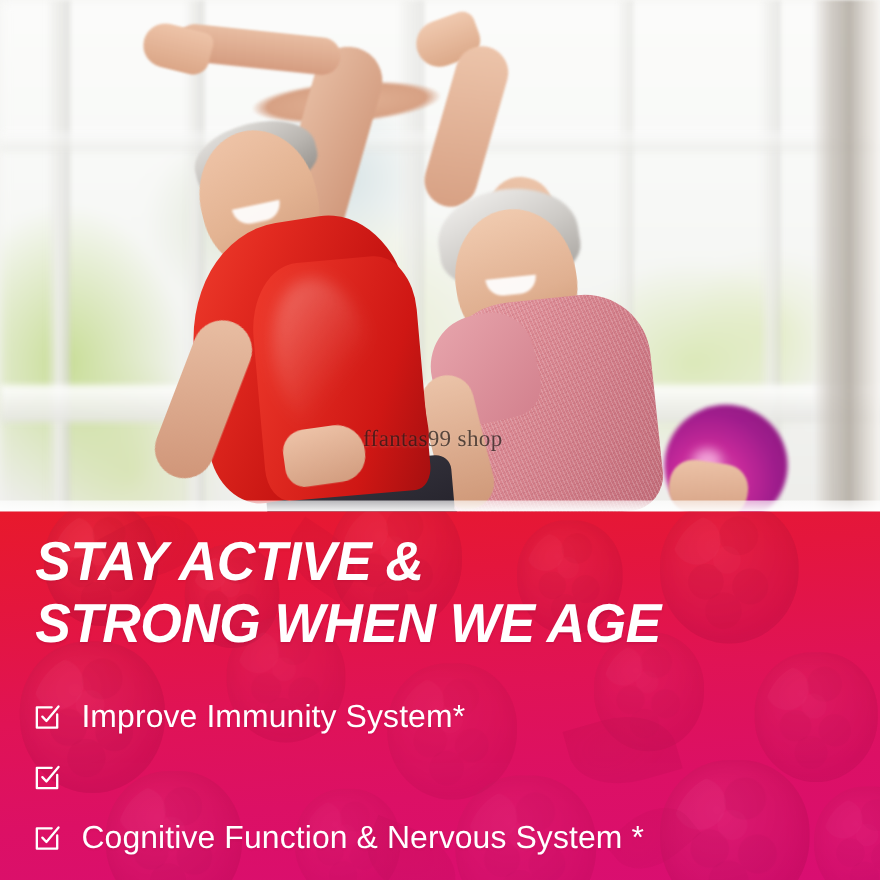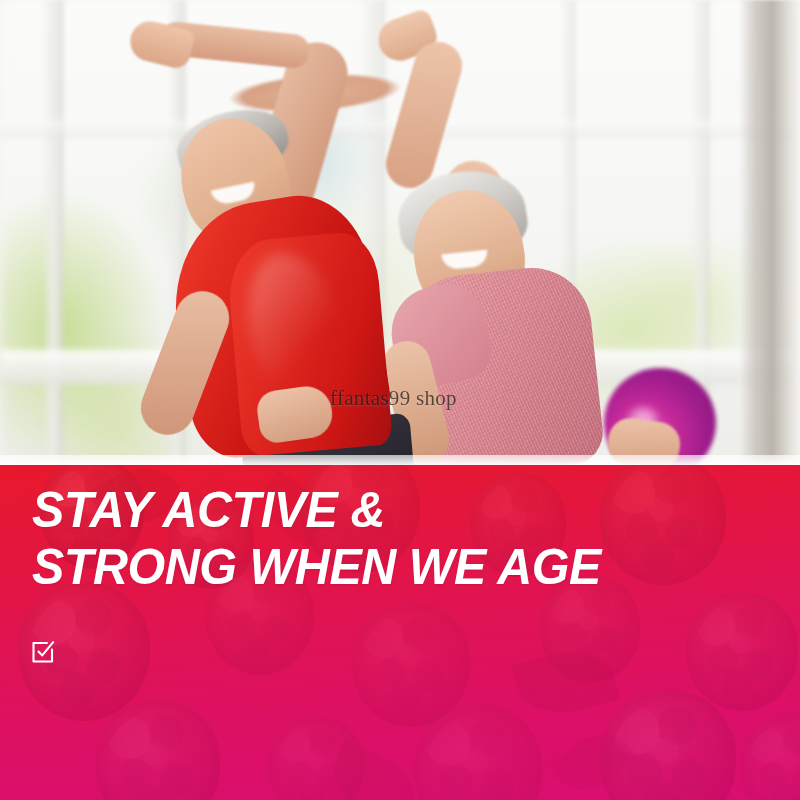"Improve Immunity System*" div.bullet { html: none -> <div> <span> <svg> <path></path> <path></path> </svg> </span> <span>Improve Immunity System*</span> </div> }
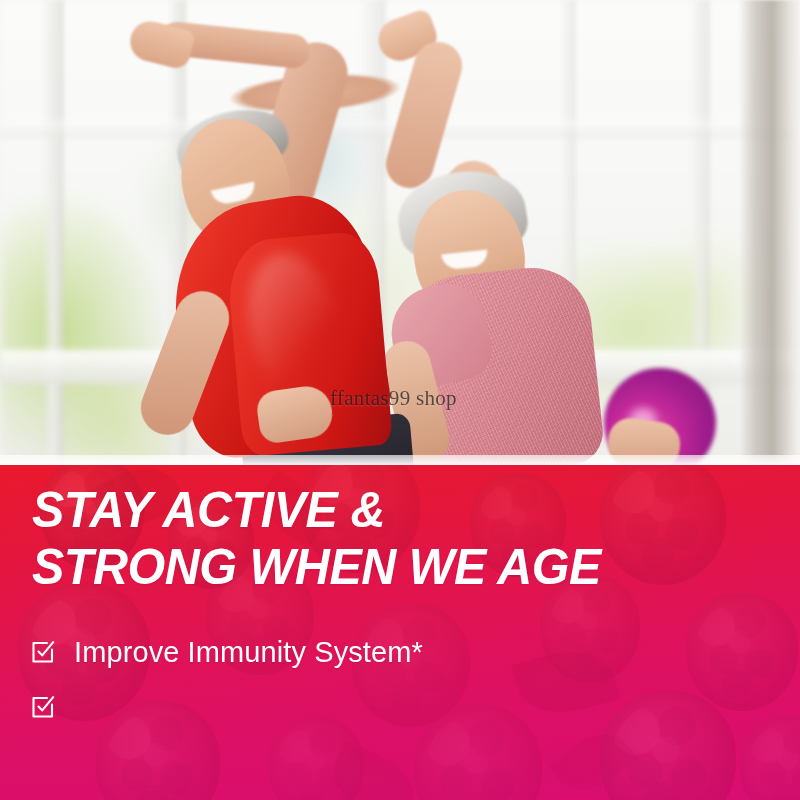"Cognitive Function & Nervous System" div.bullet { html: none -> <div> <span> <svg> <path></path> <path></path> </svg> </span> <span>Cognitive Function &amp; Nervous System *</span> </div> }
